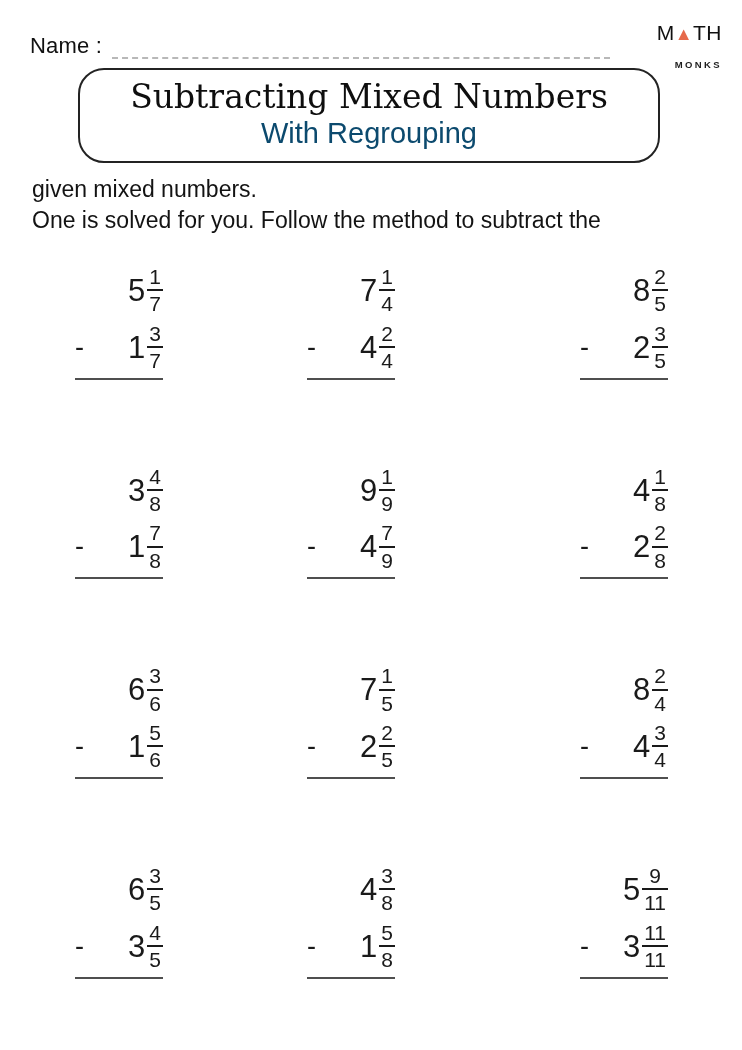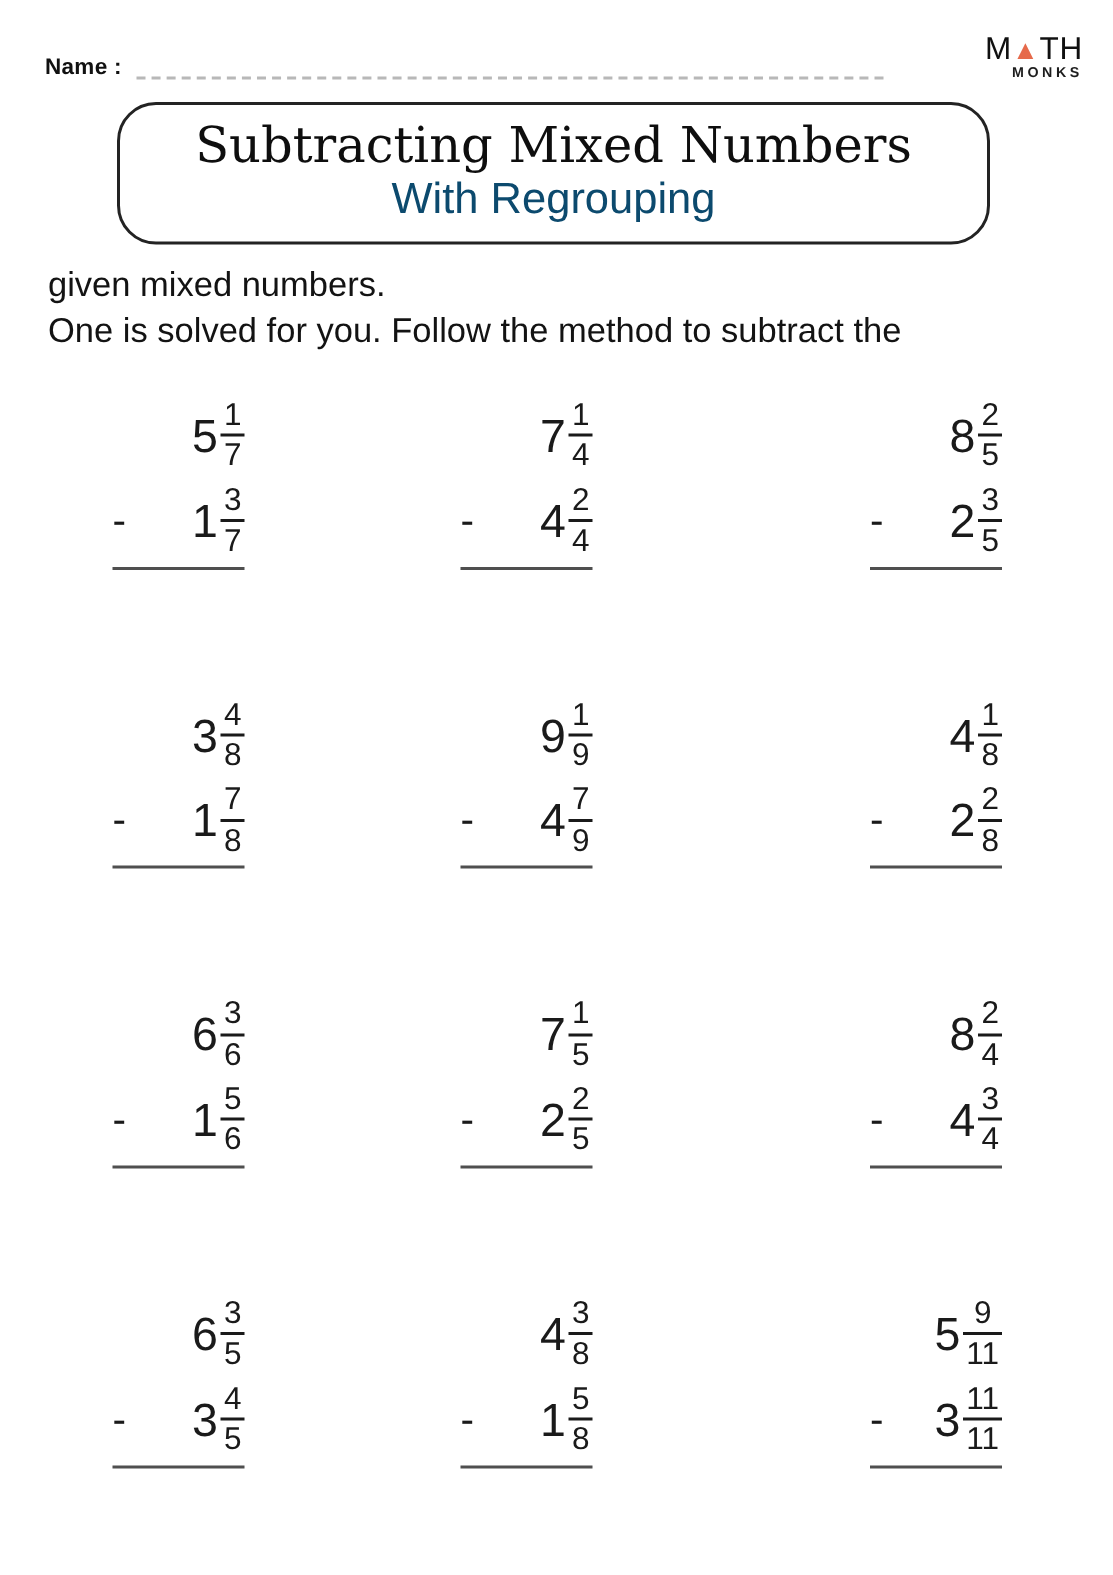"Name :" .name-label { font-size: 15px -> 22px; font-weight: 700 -> 400 }
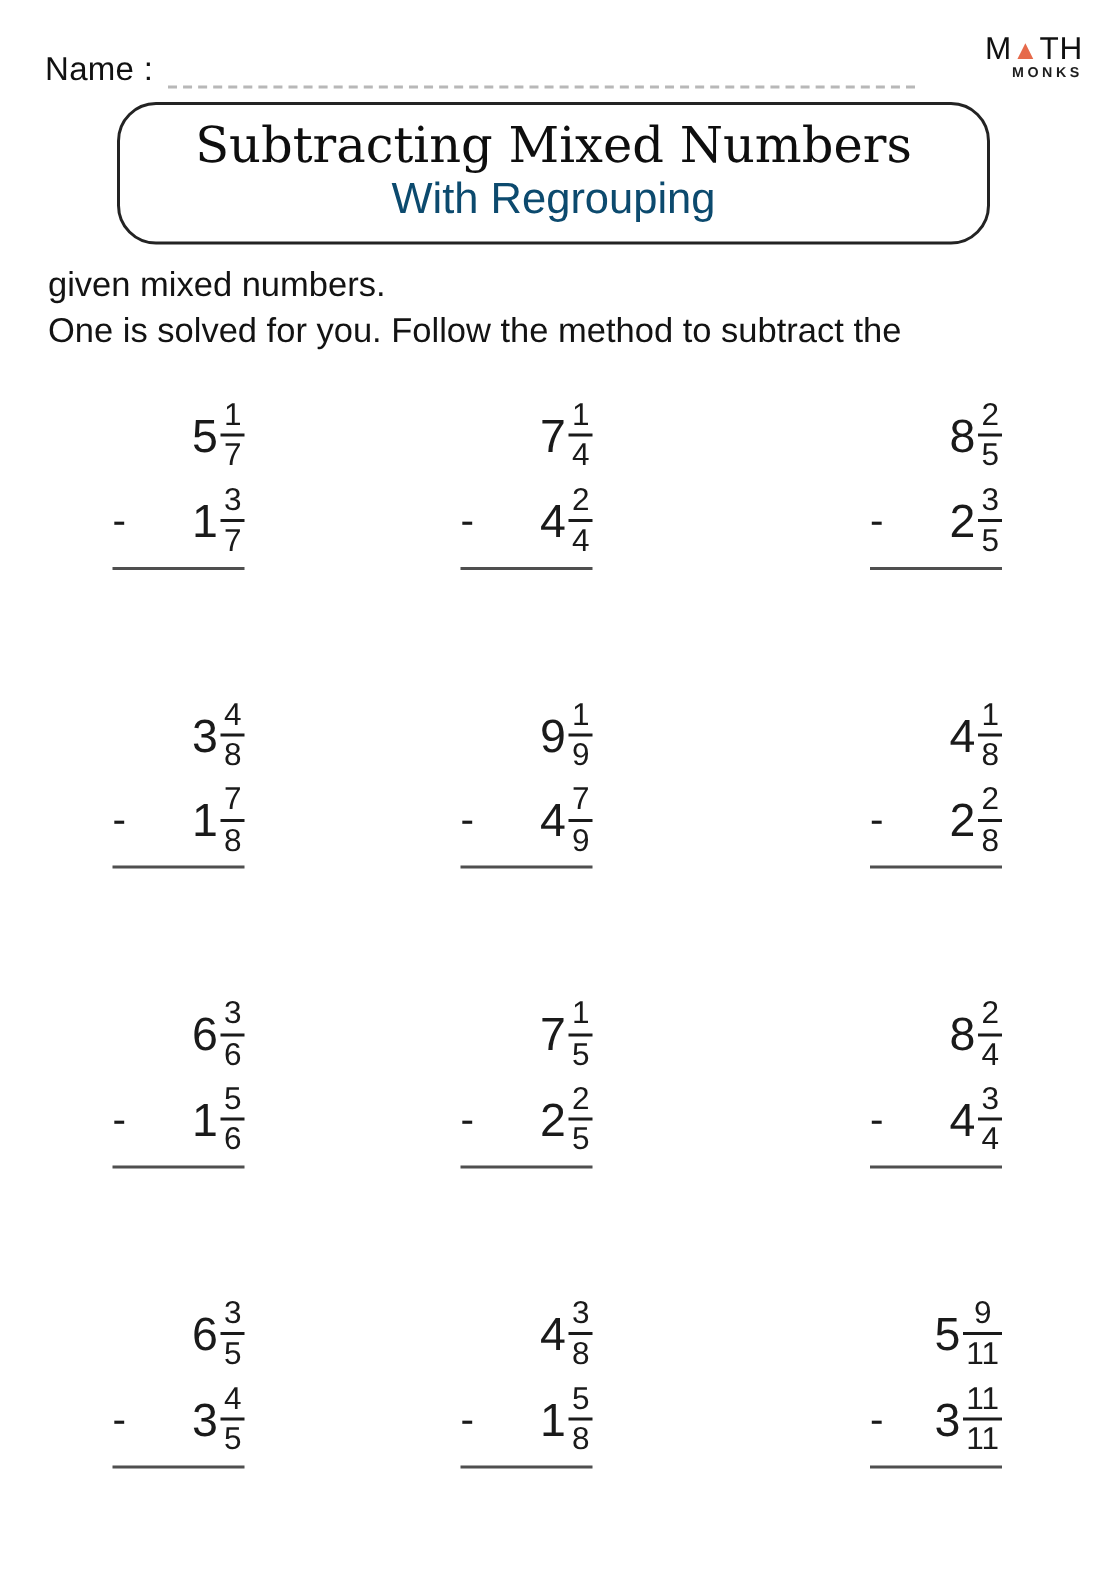"MONKS" .logo-bottom { margin-top: 1px -> 17px }
